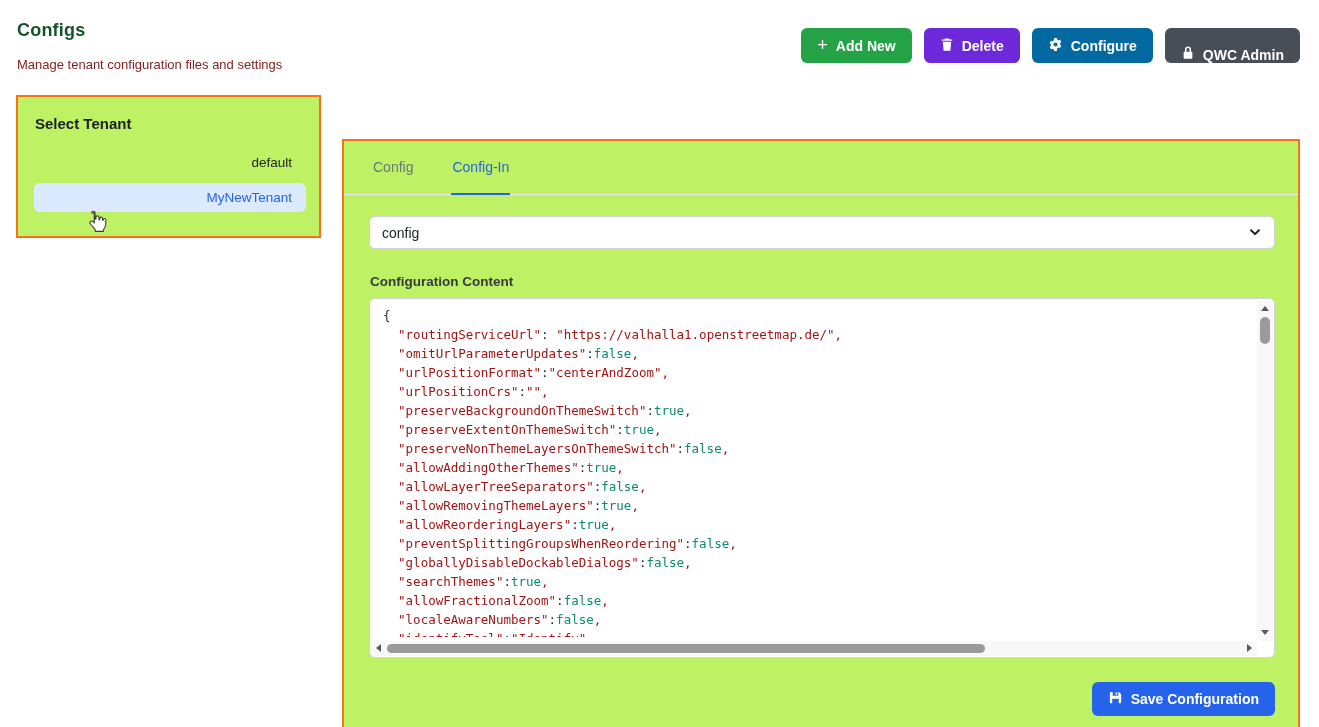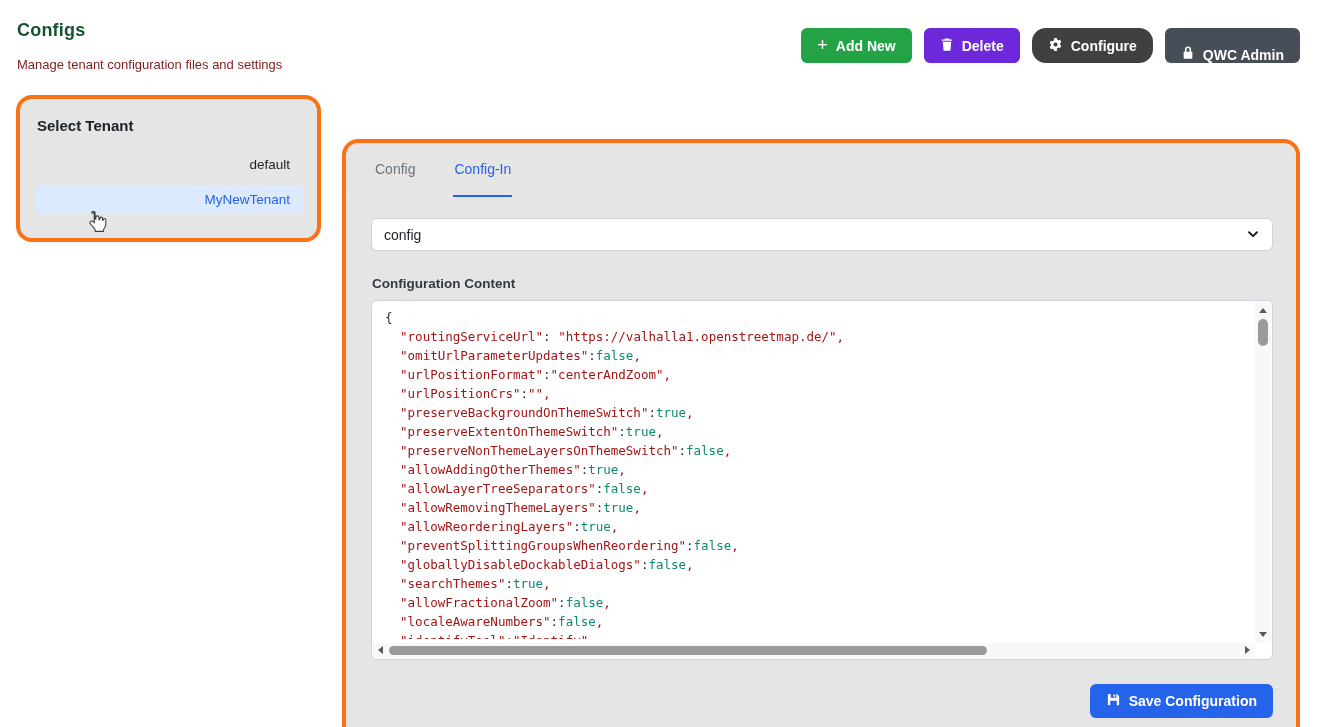"Configure" .btn-configure { background: #404040 -> #0369a1; border-radius: 14px -> none }
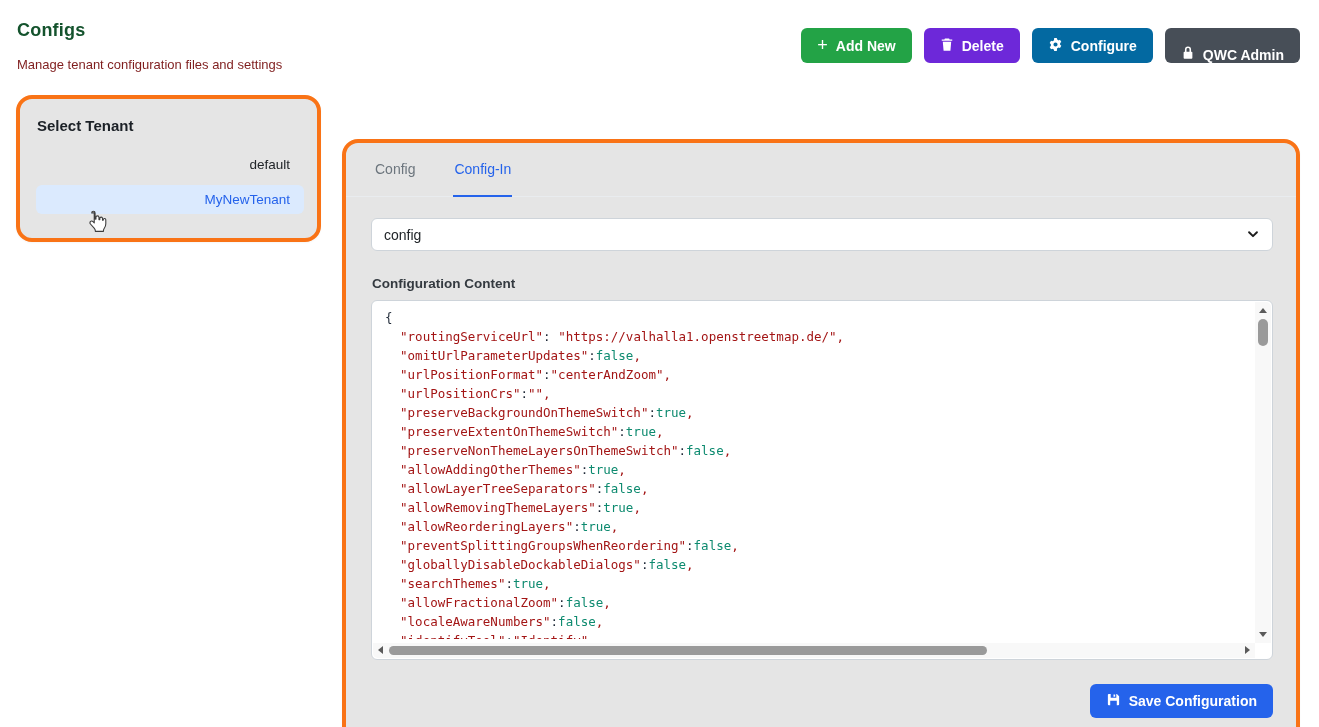"Select Tenant" .card { background: #e5e5e5 -> #bef264; border: 4px solid #f97316 -> 2px solid #f97316; border-radius: 16px -> 0 }
